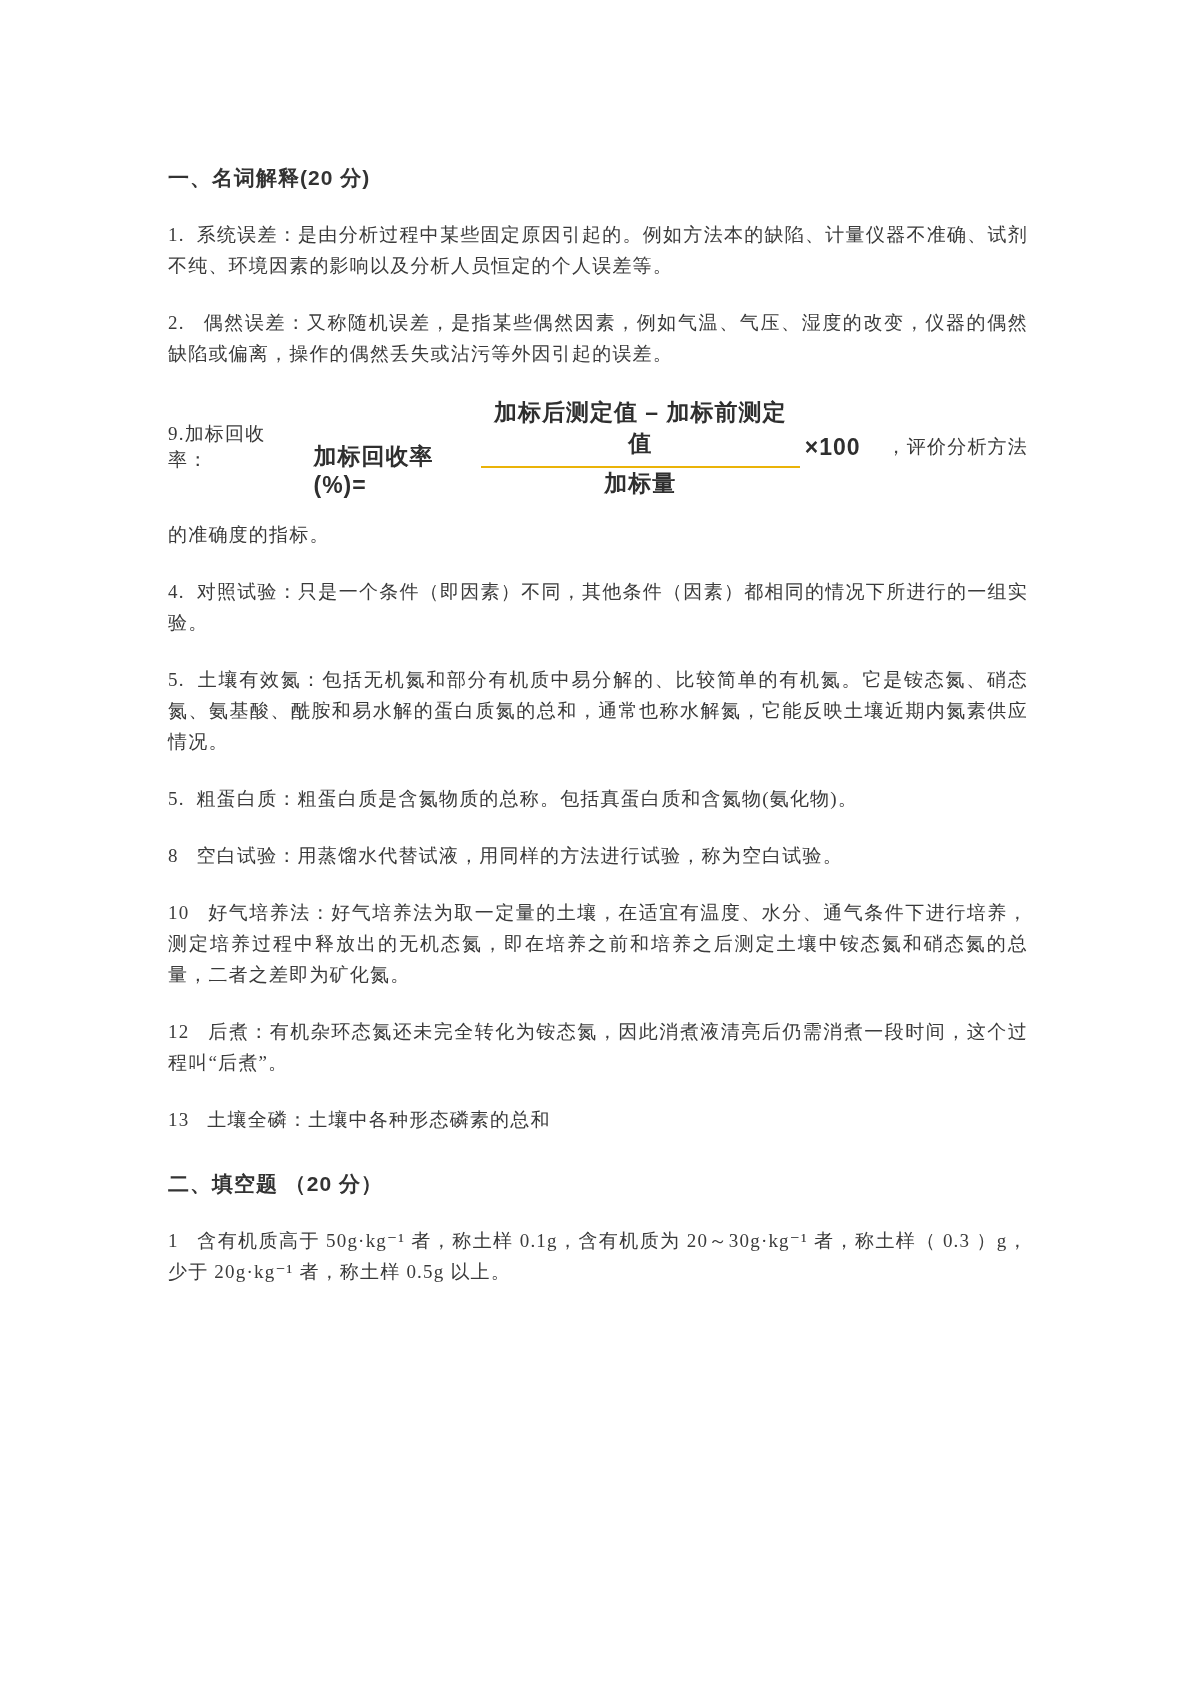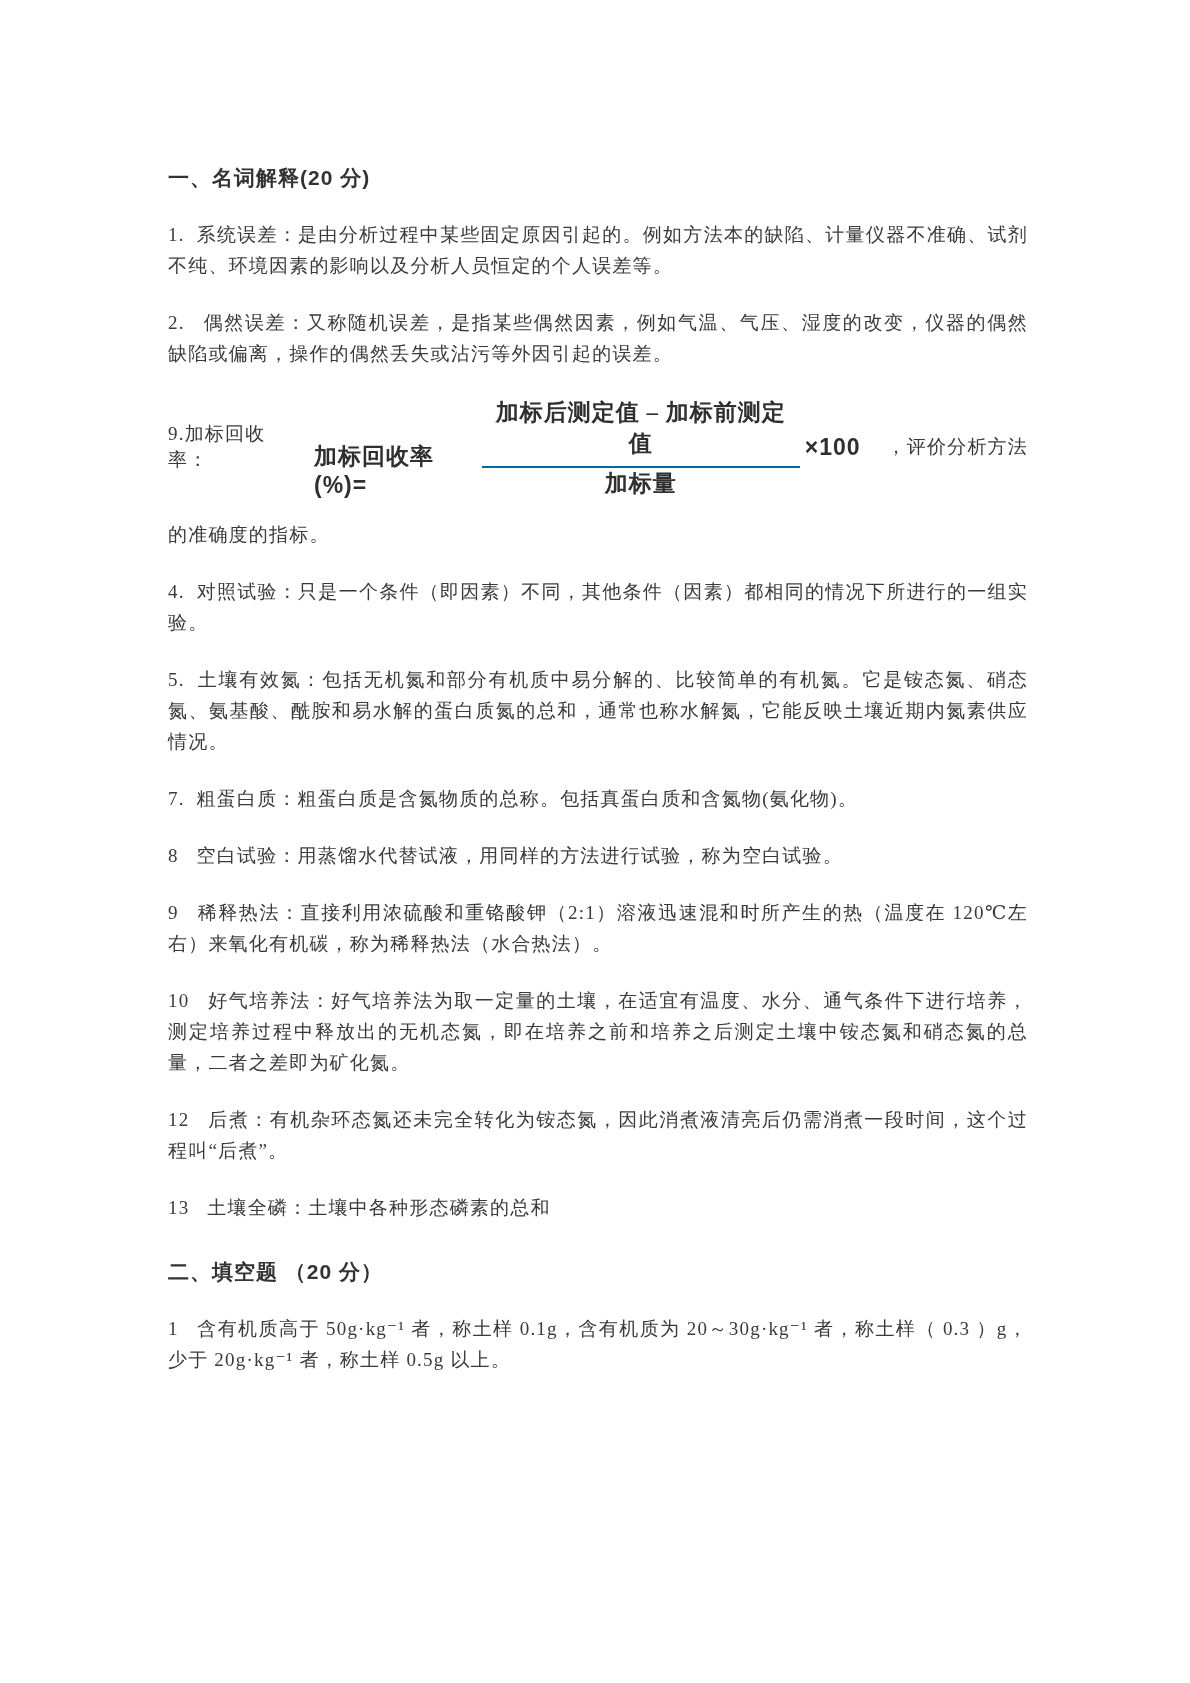"加标后测定值 – 加标前测定值" .frac .num { border-bottom: 2px solid #0369a1 -> 2px solid #eab308; font-family: Liberation Serif, serif -> none }
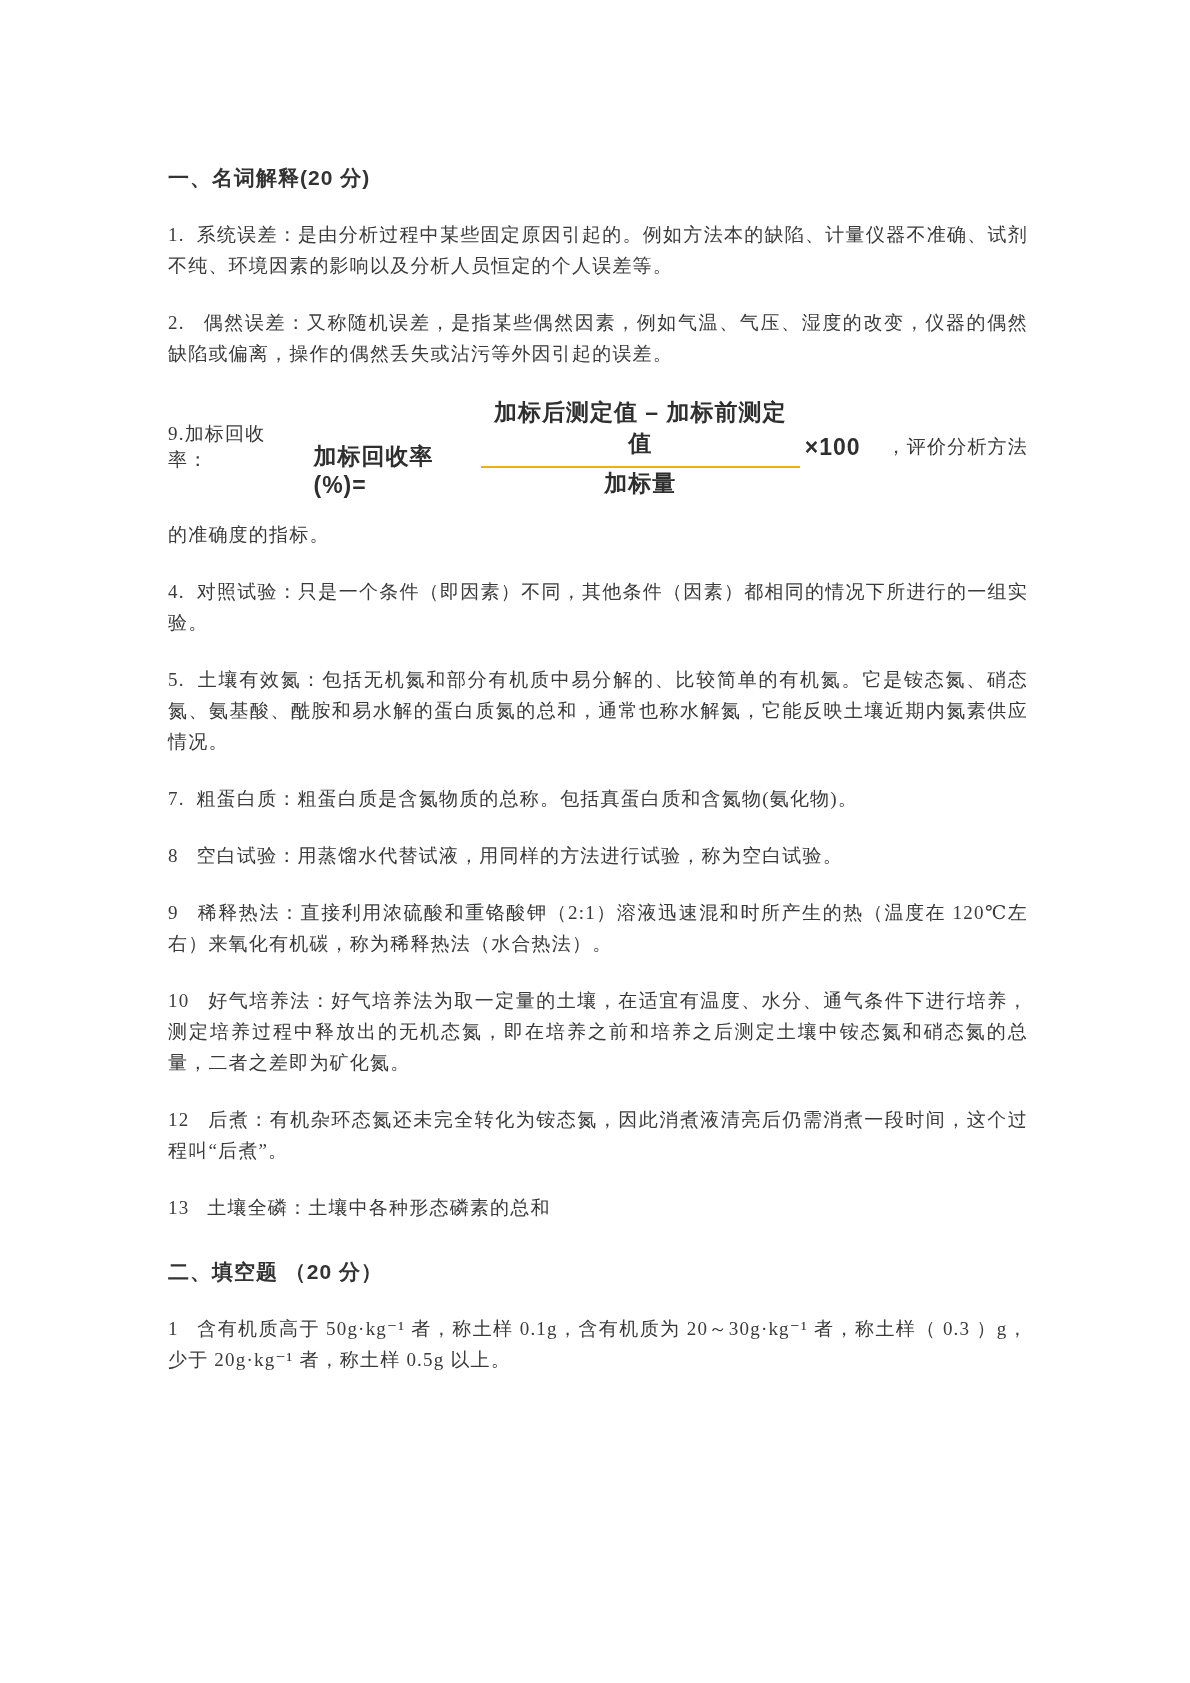"7. 粗蛋白质：粗蛋白质是含氮物质的总称。包括真蛋白质和含氮物(氨化物)。" p.body-para { text: 7 -> 5 }
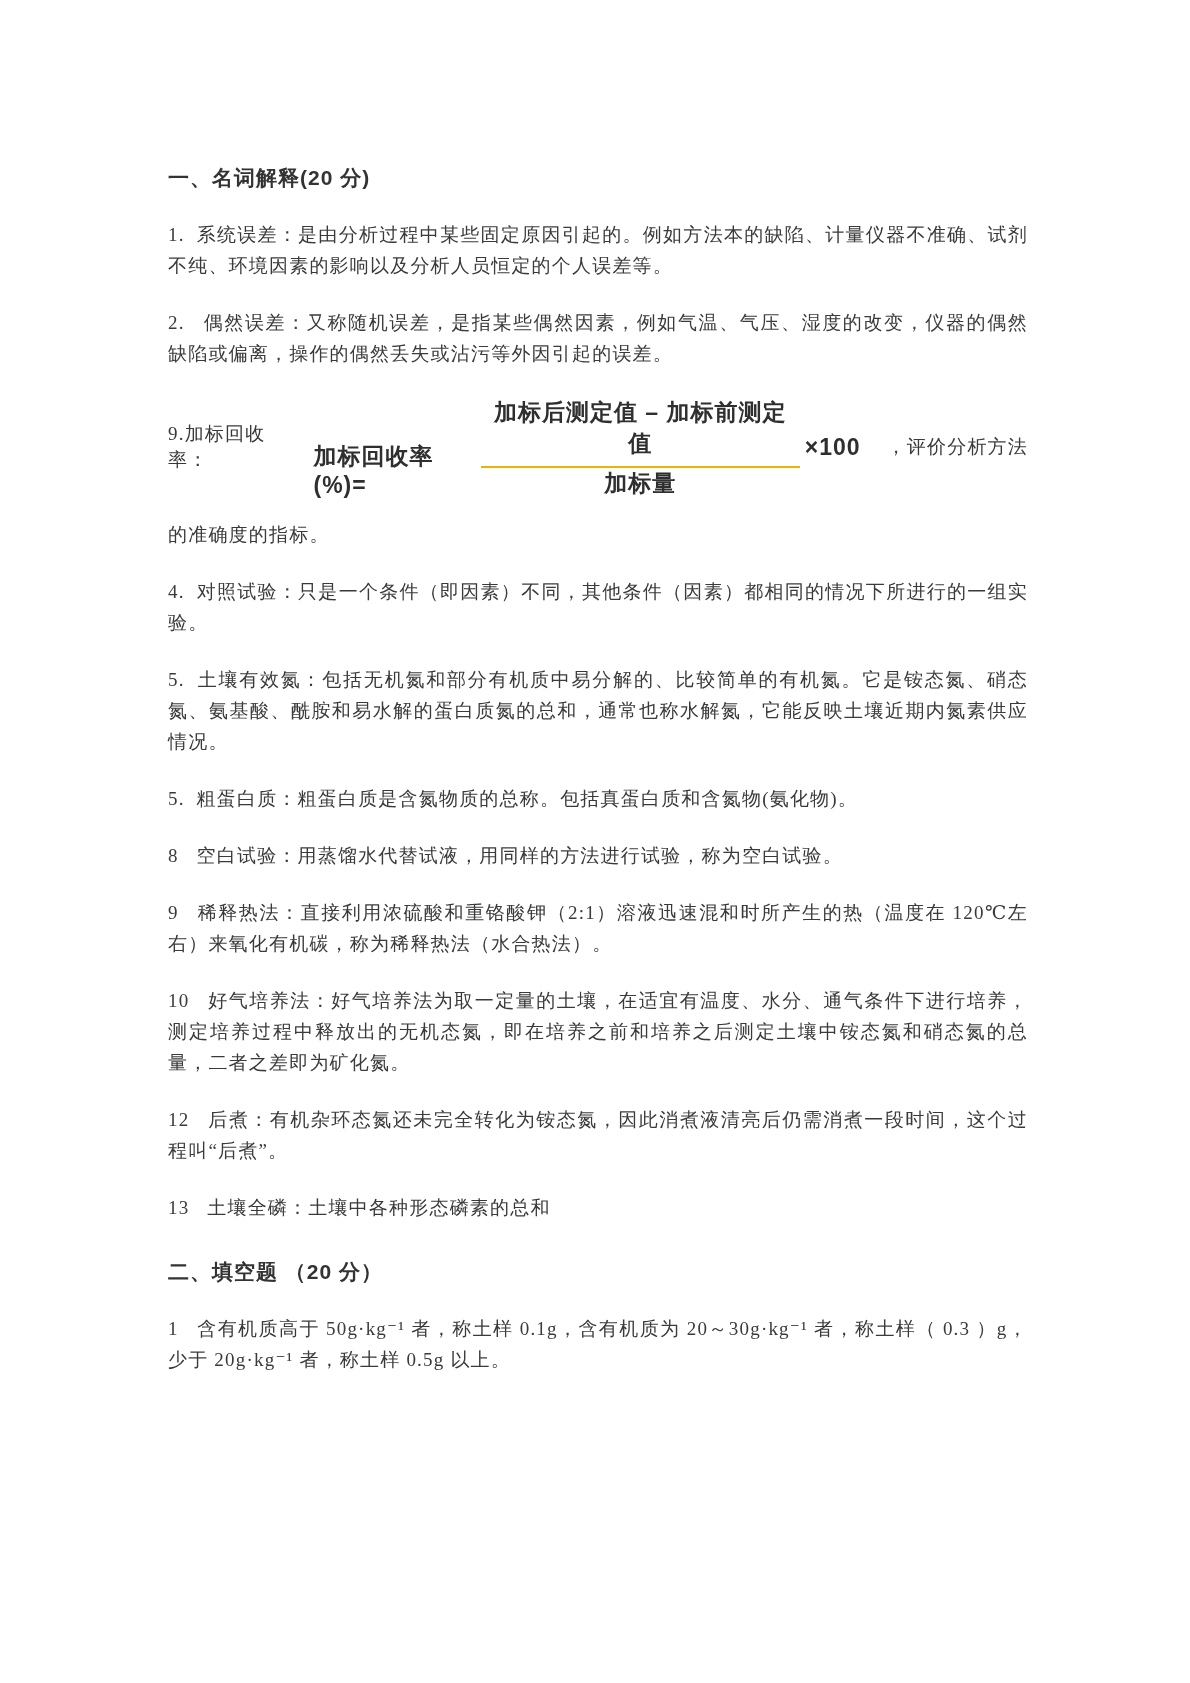"9 稀释热法：直接利用浓硫酸和重铬酸钾（2:1）溶液迅速混和时所产生的热（温度在" p.body-para { html: <p>9 稀释热法：直接利用浓硫酸和重铬酸钾（2:1）溶液迅速混和时所产生的热（温度在 120℃左右）来氧化有机碳，称为稀释热法（水合热法）。</p> -> none }
